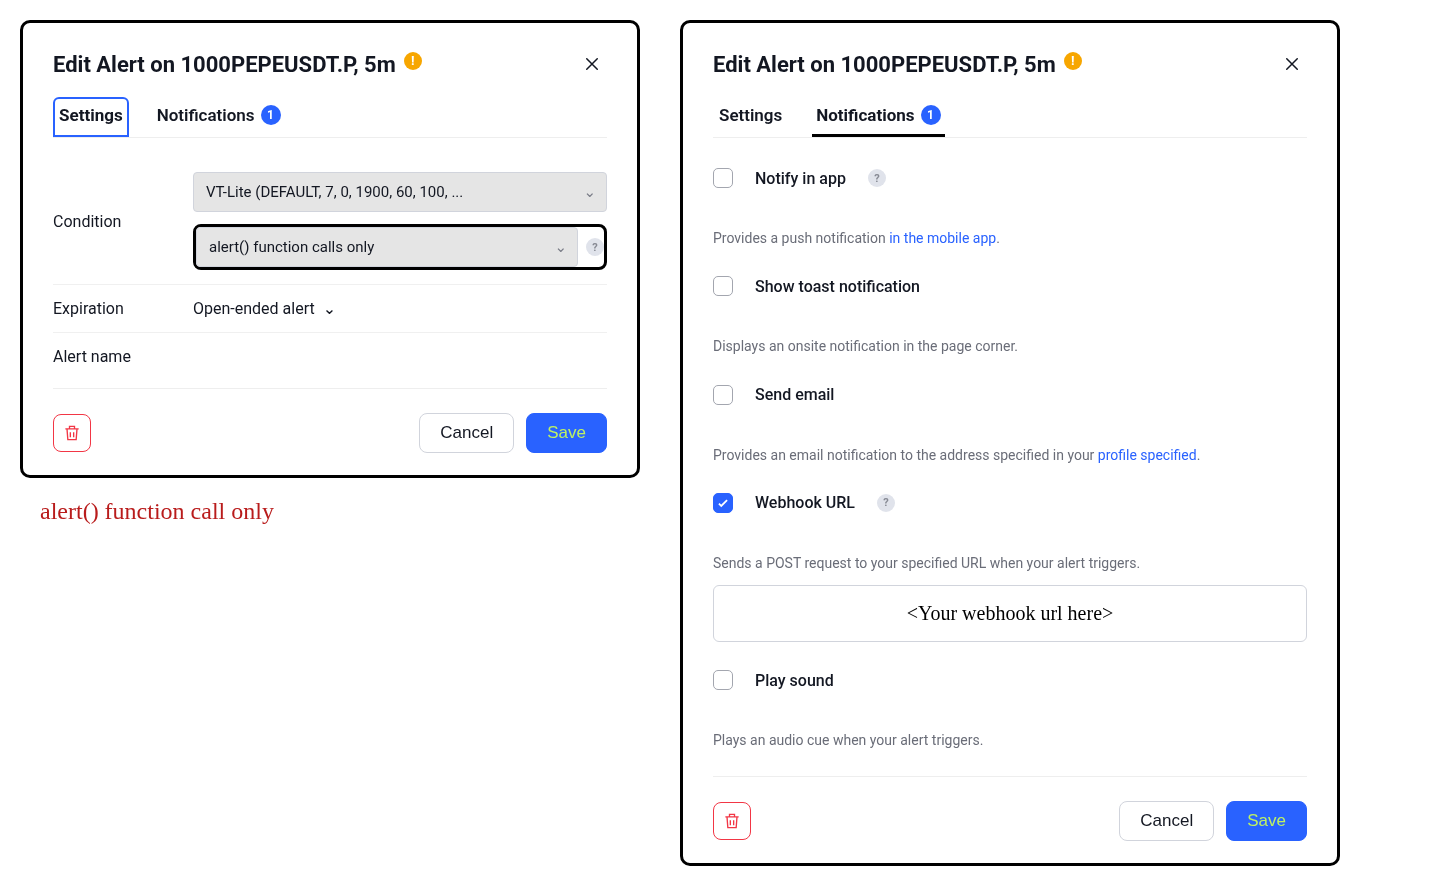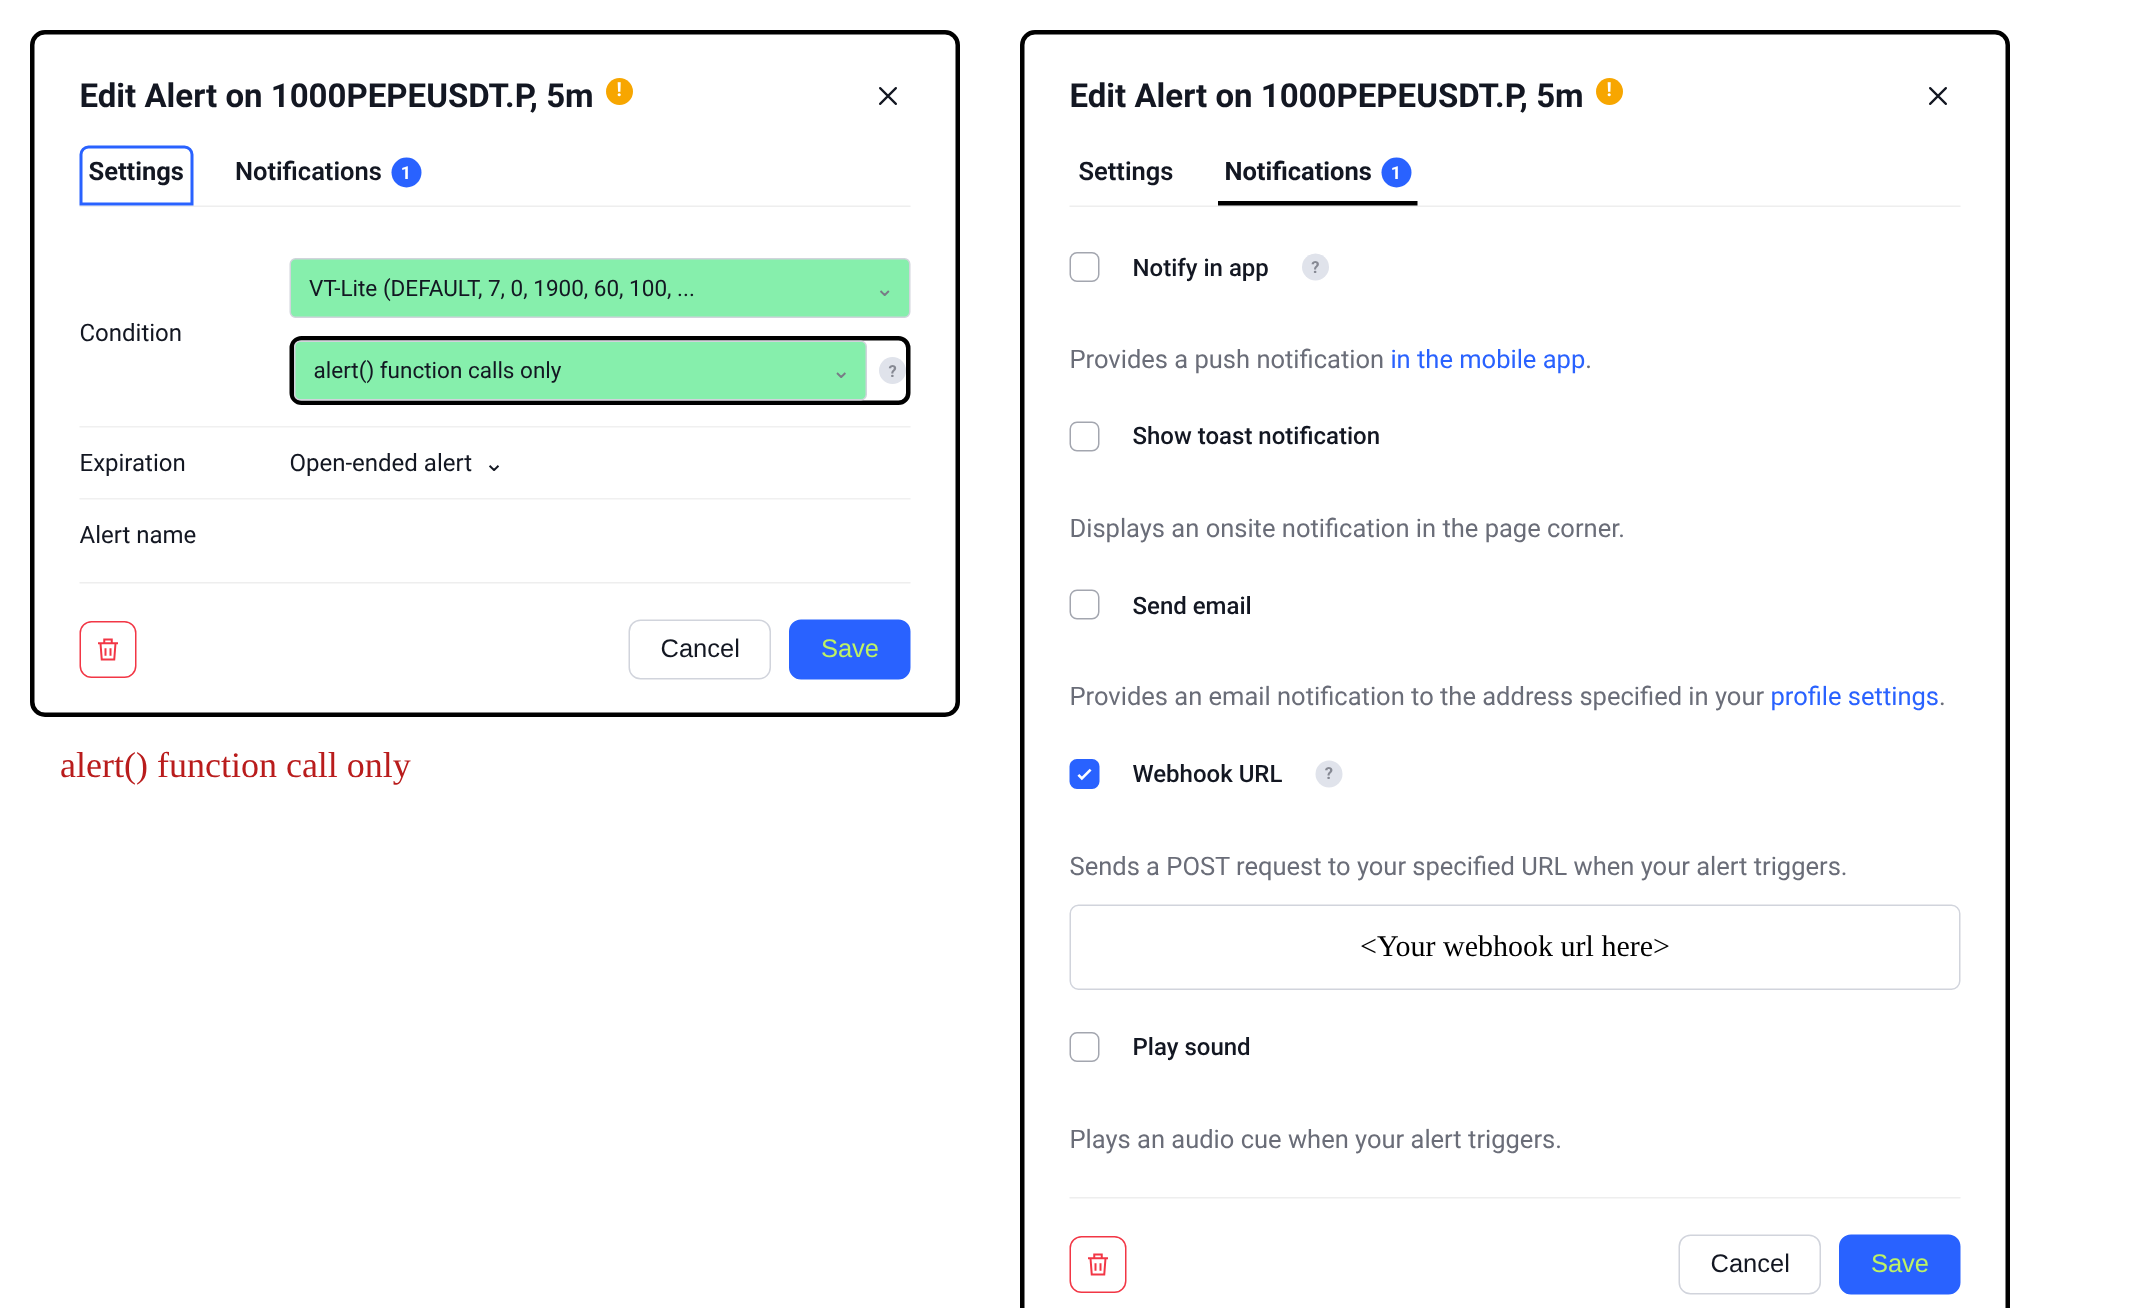"VT-Lite (DEFAULT, 7, 0, 1900," .select { background: #86efac -> #e5e5e5 }
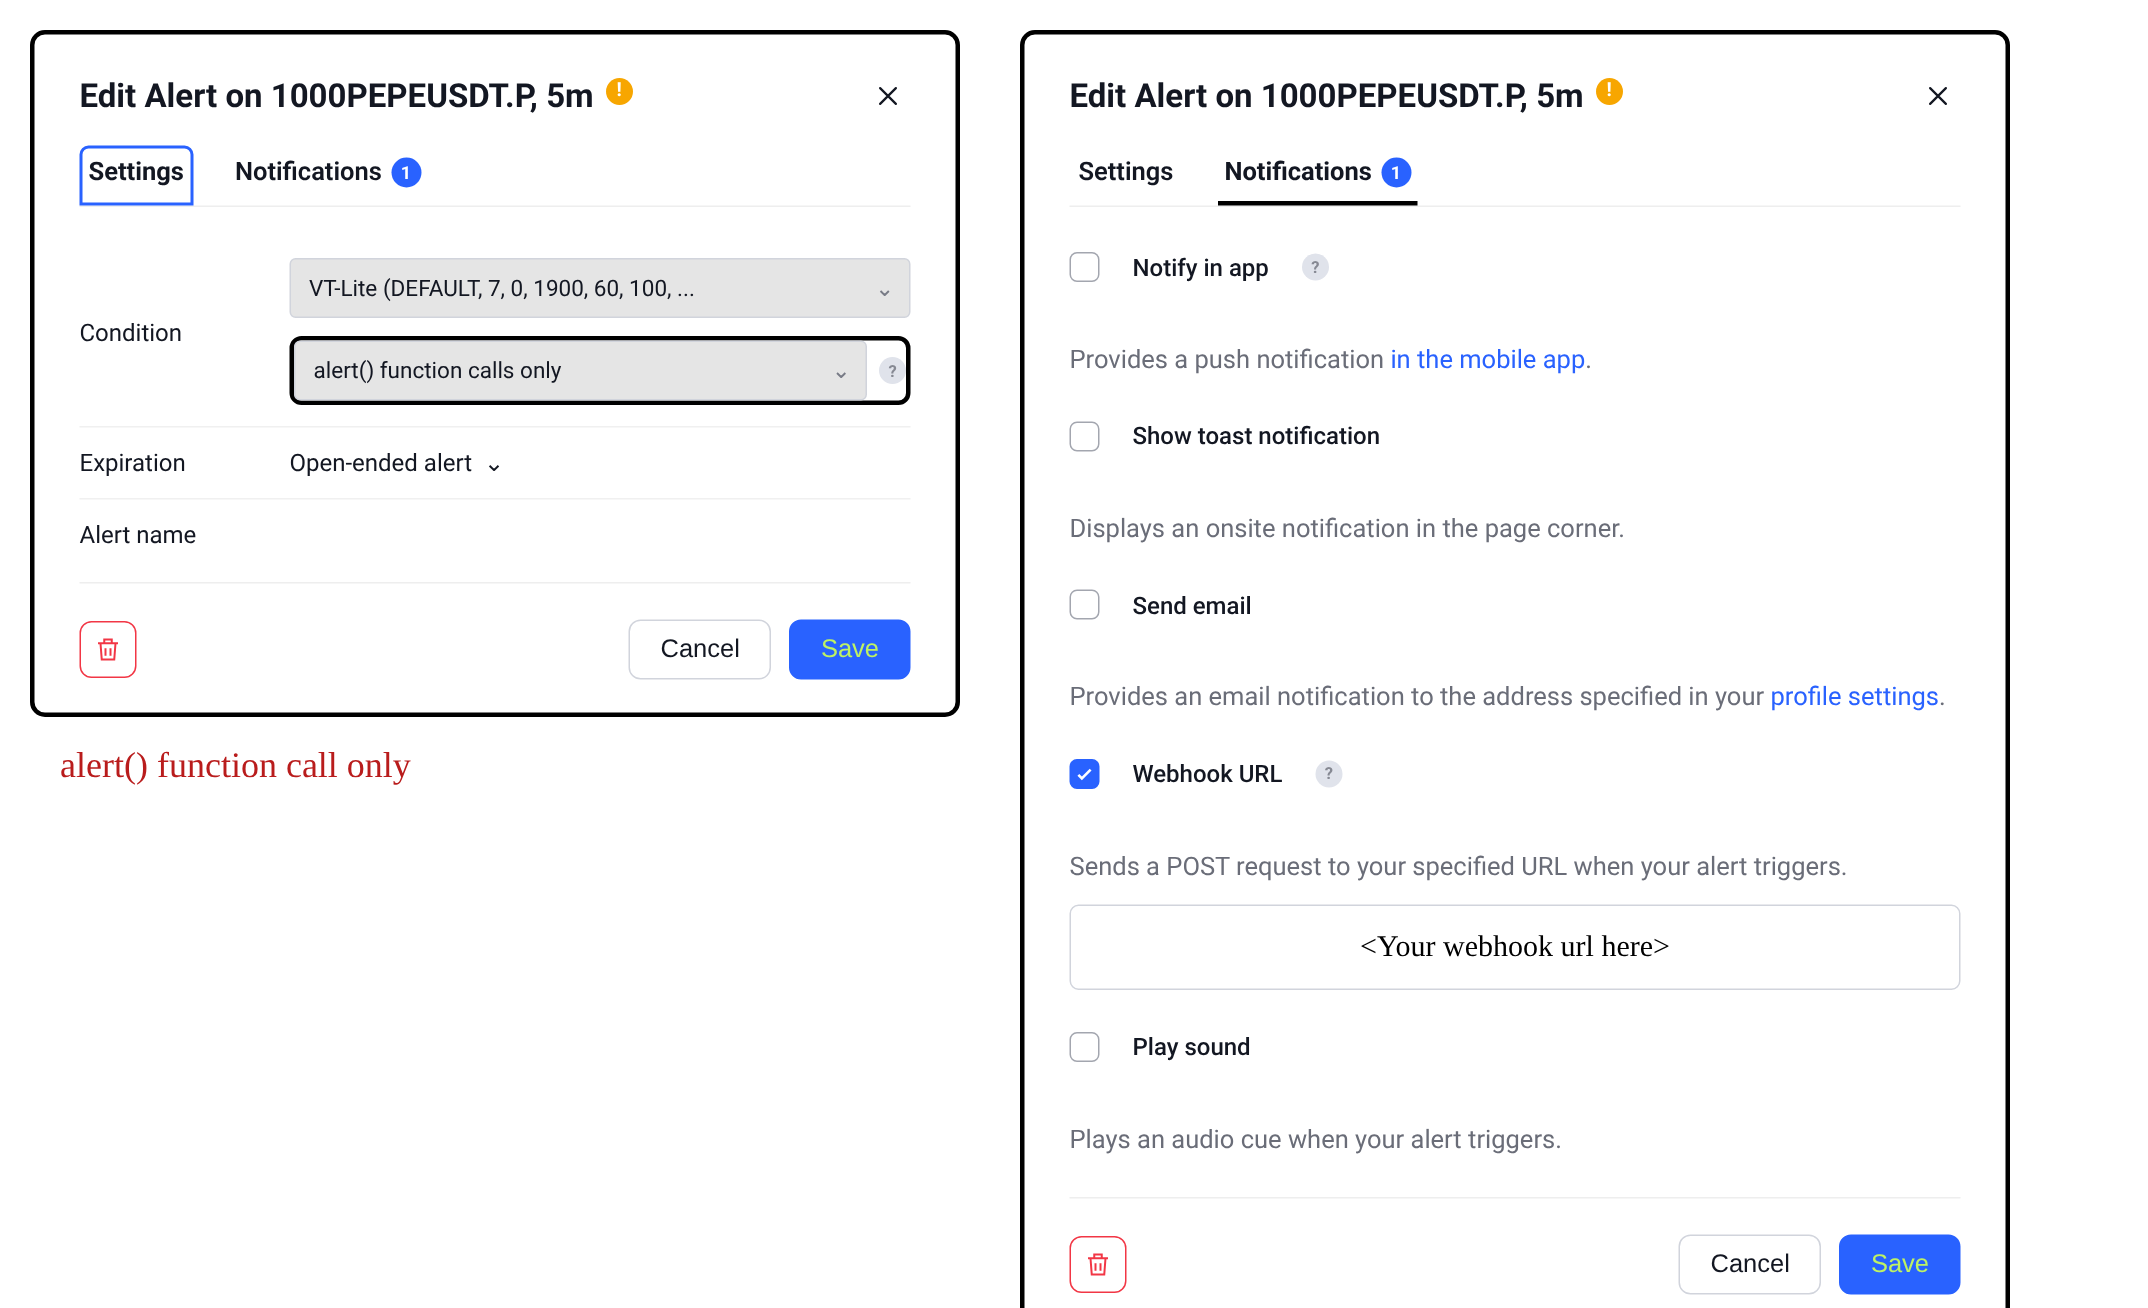"Provides a push notification in" .notif-desc { font-size: 17px -> 14px }
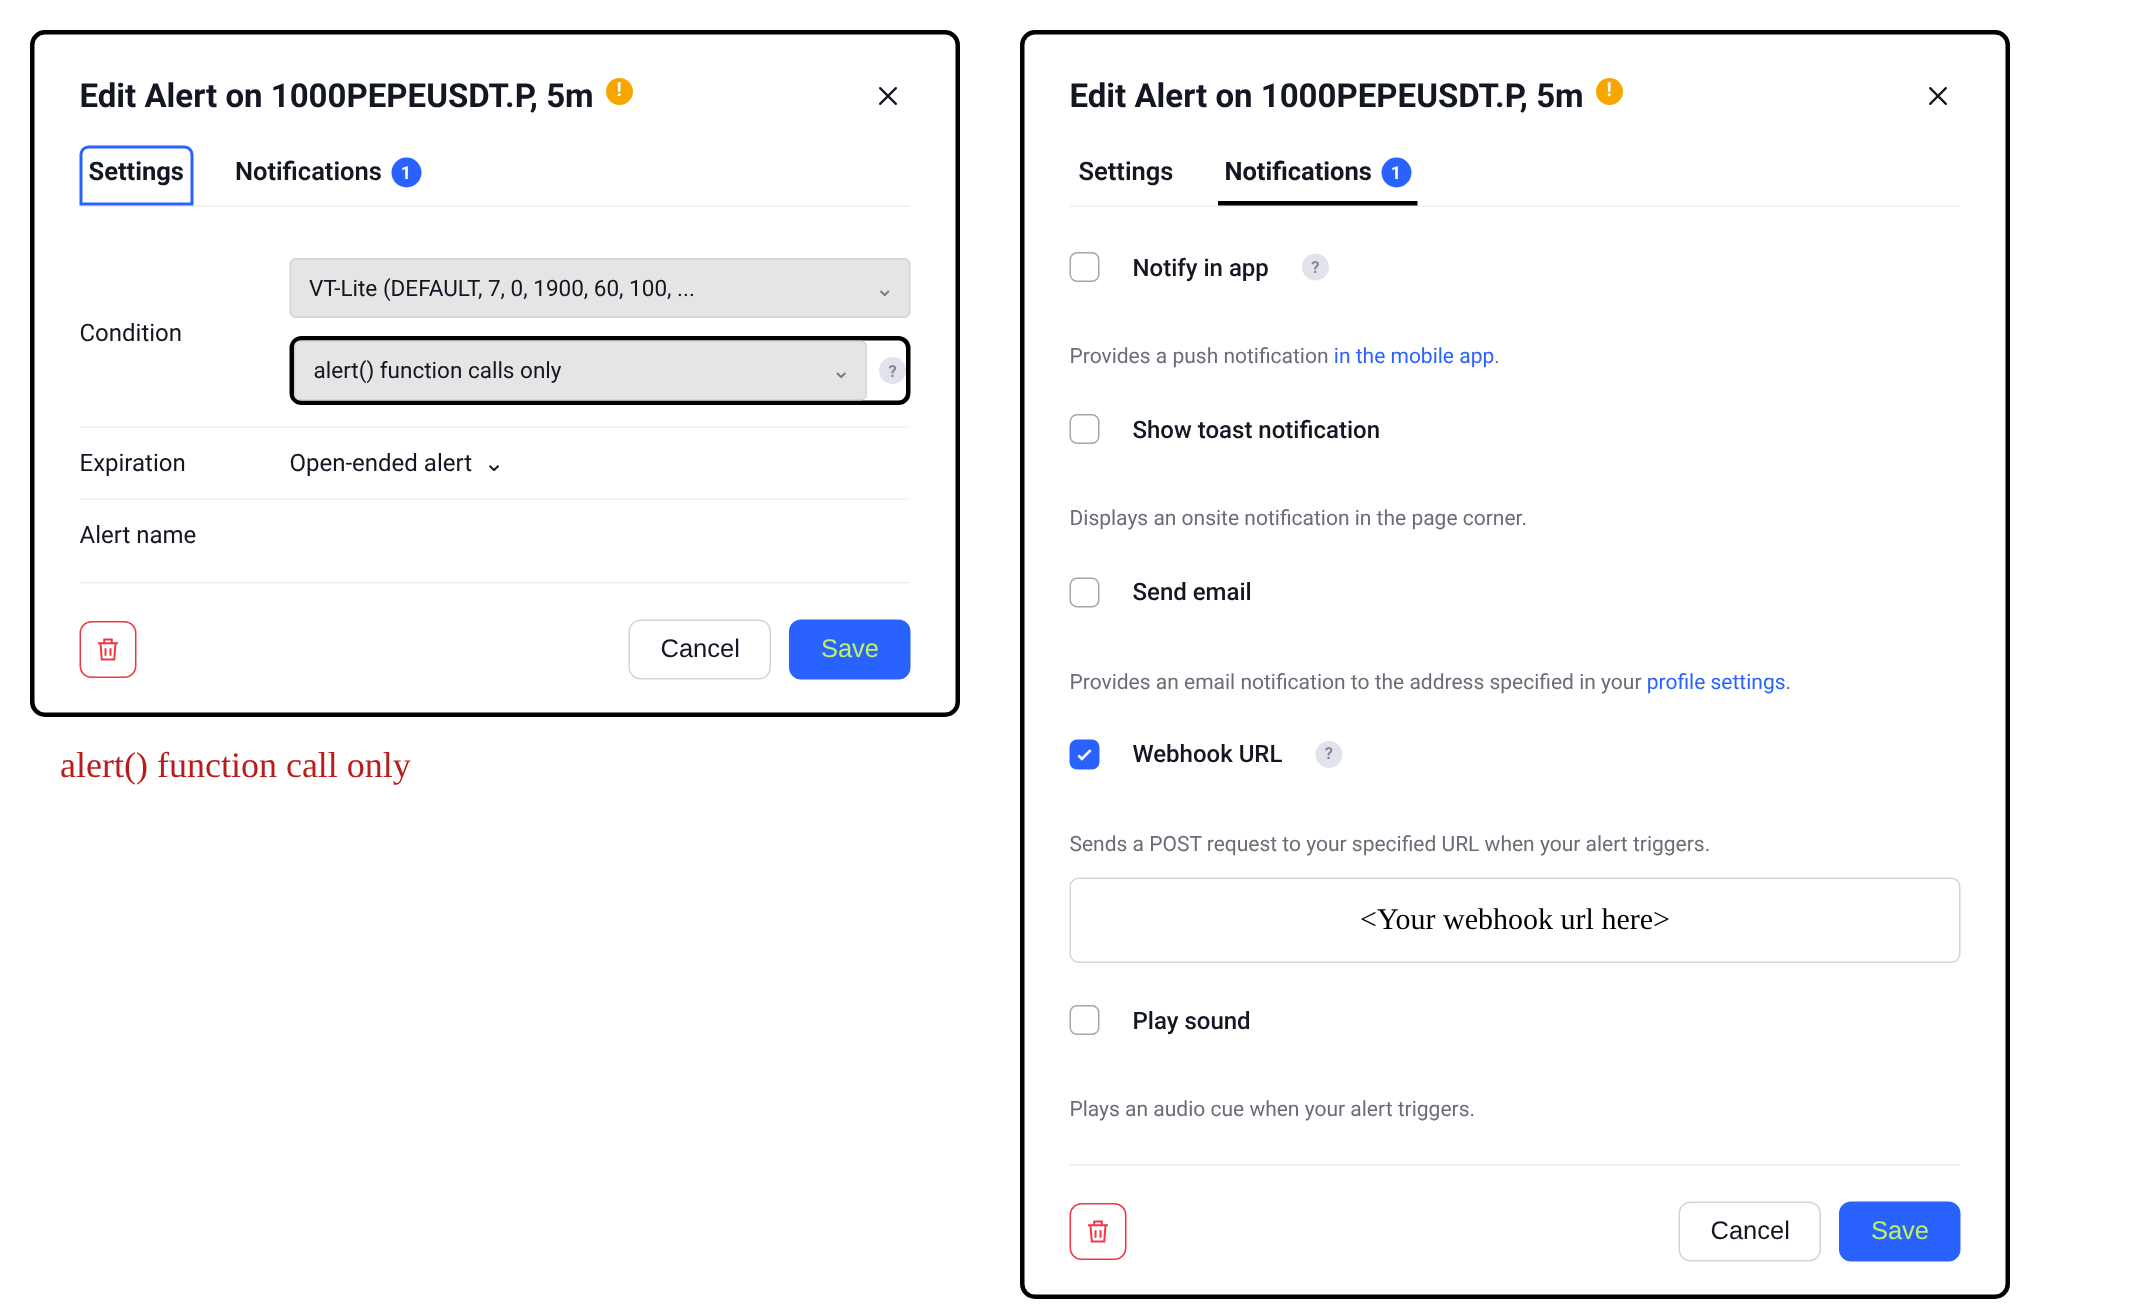"profile settings" a { text: settings -> specified }
